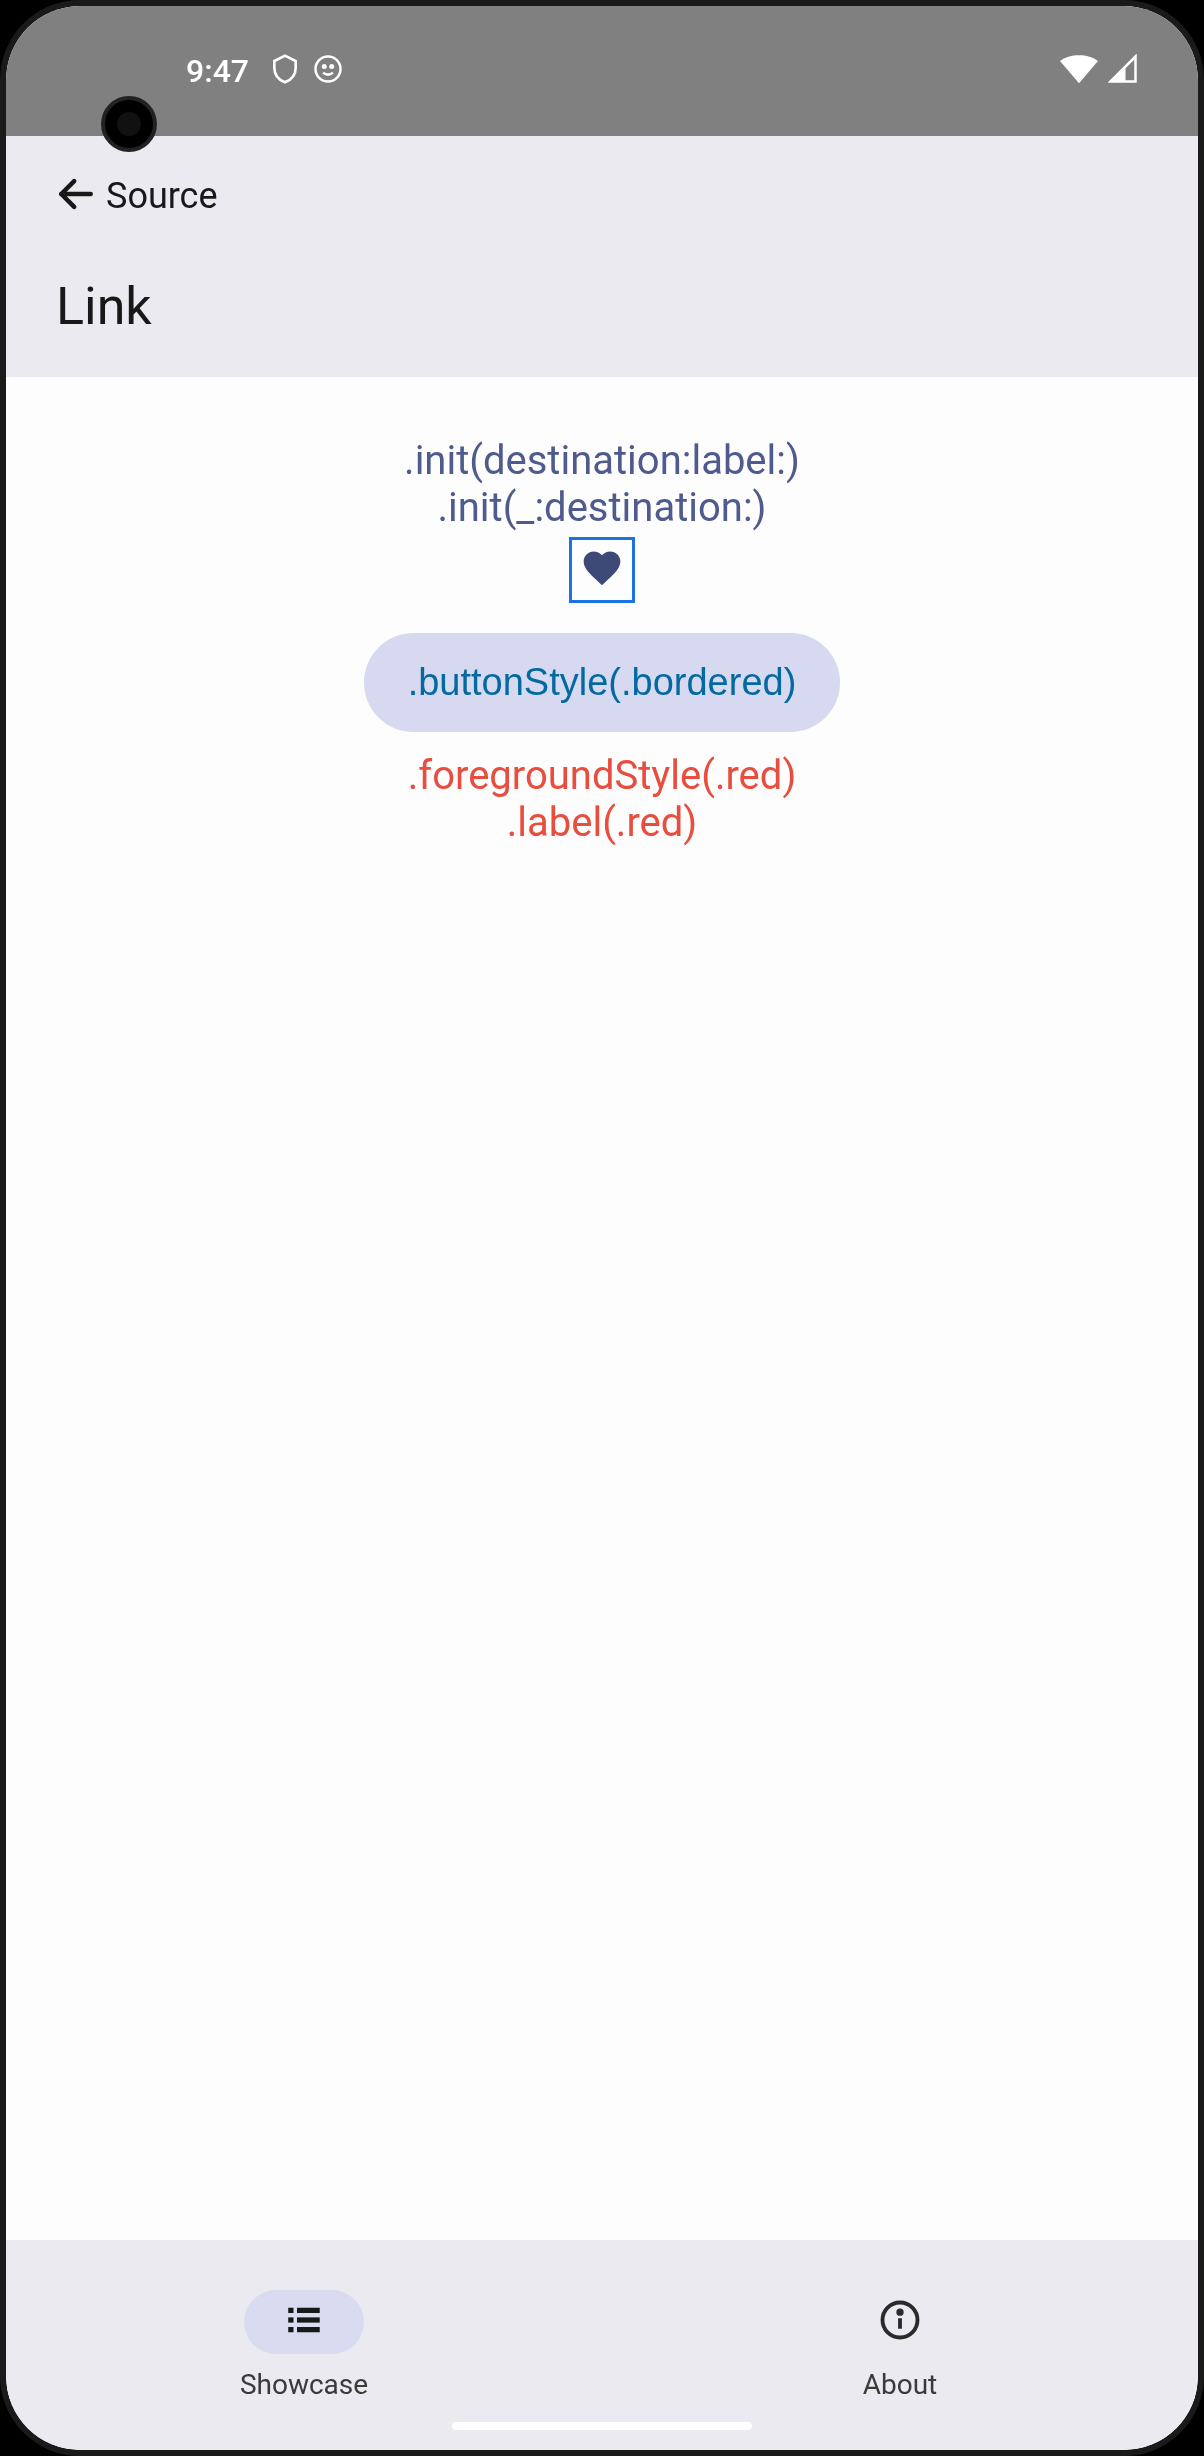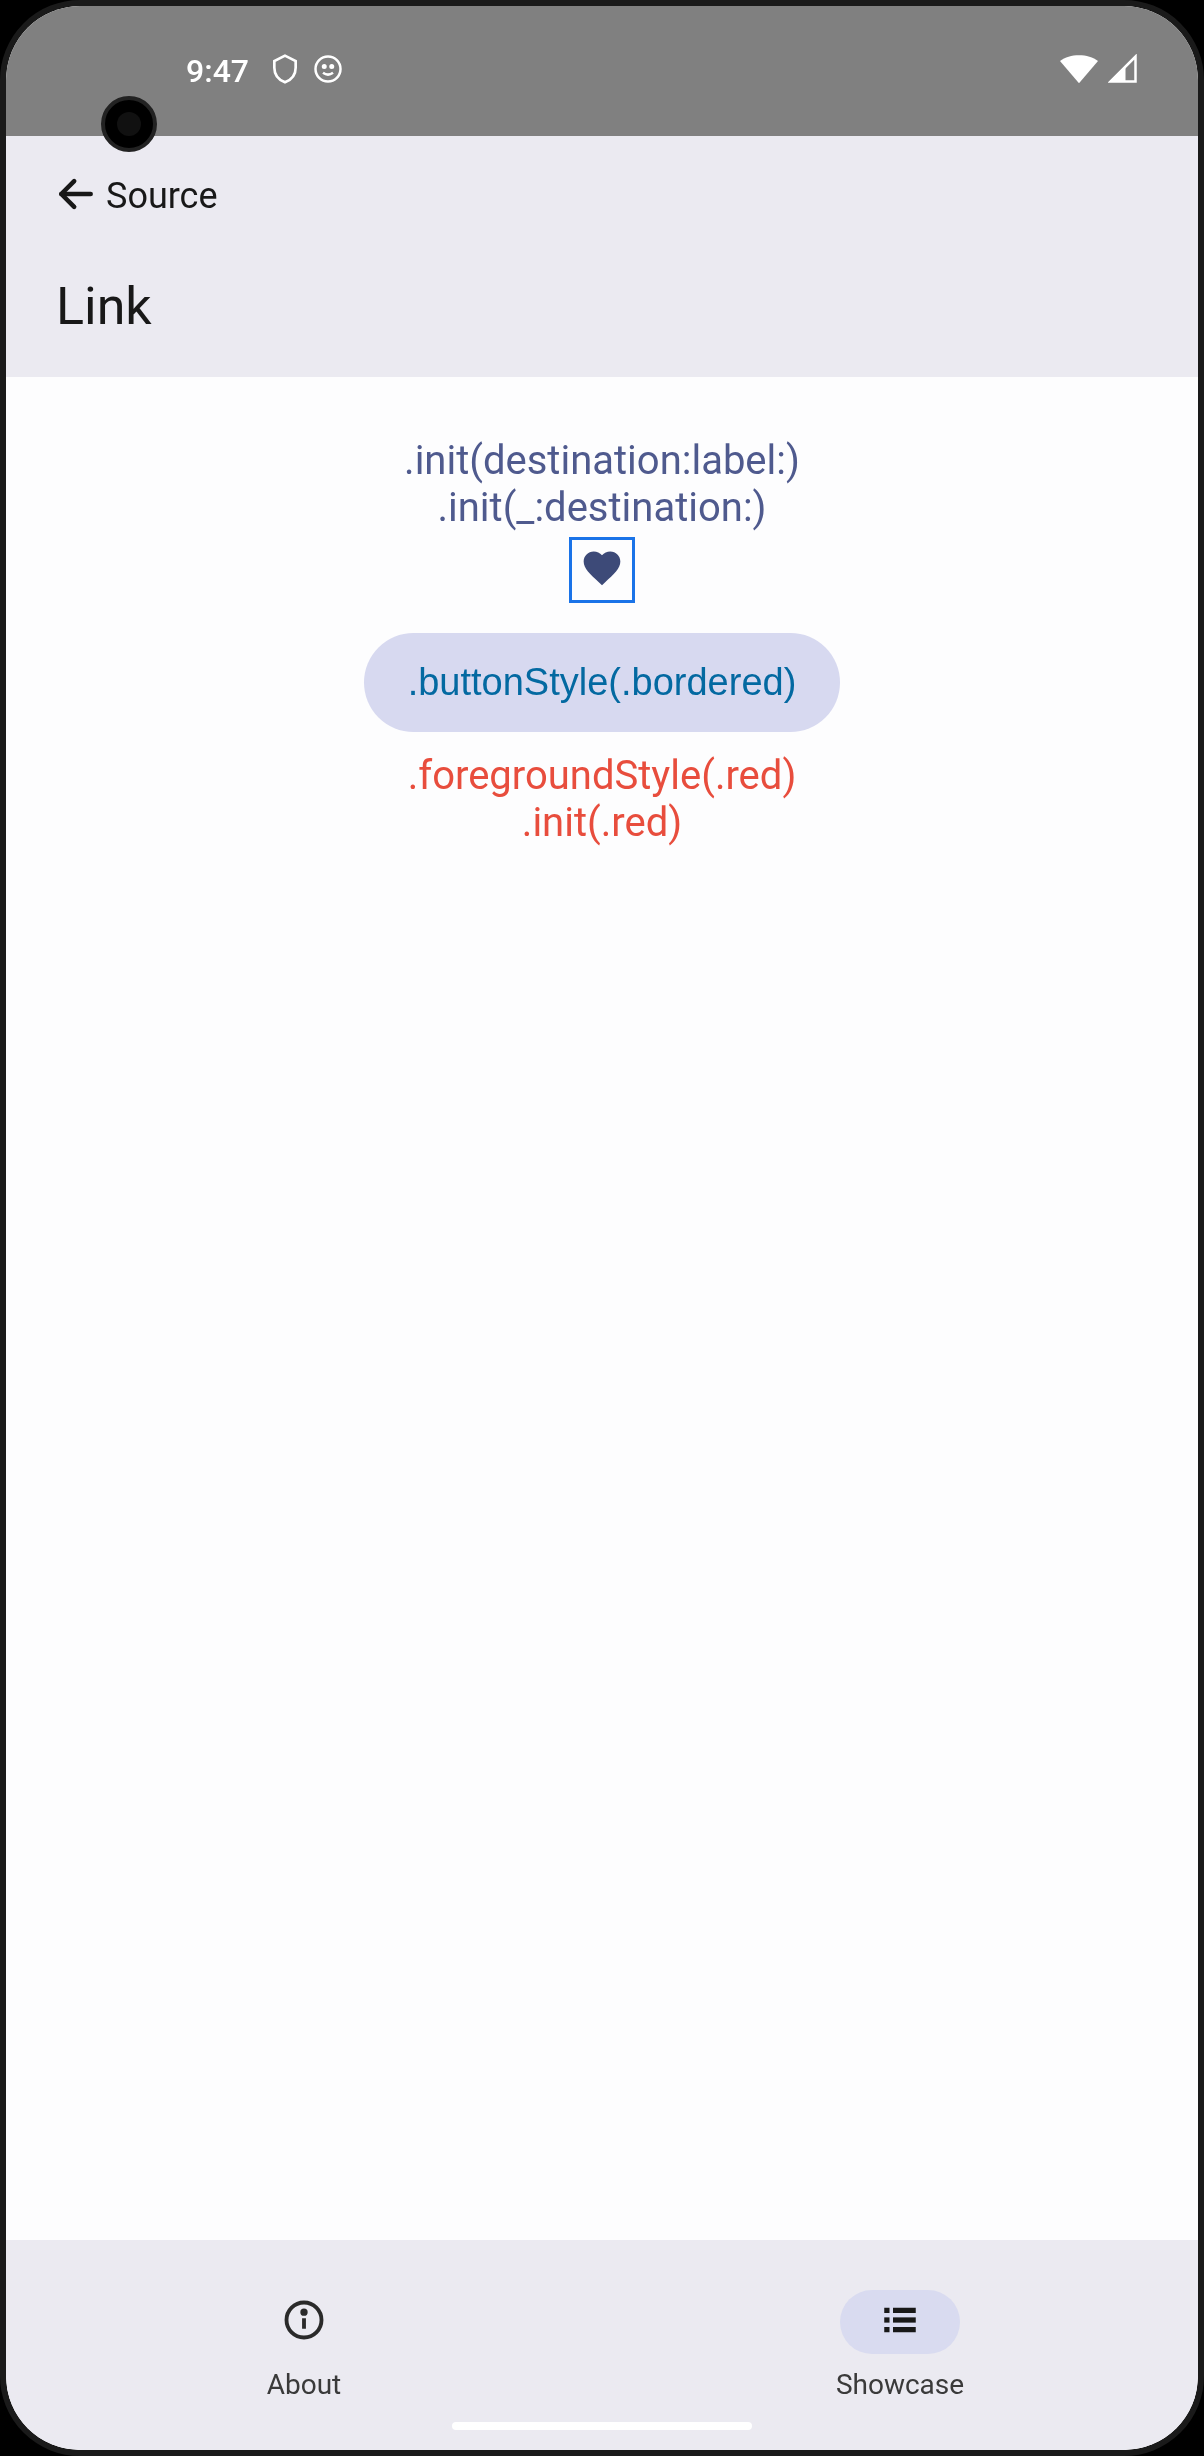".init(.red)" div.link-text { text: .init -> .label }
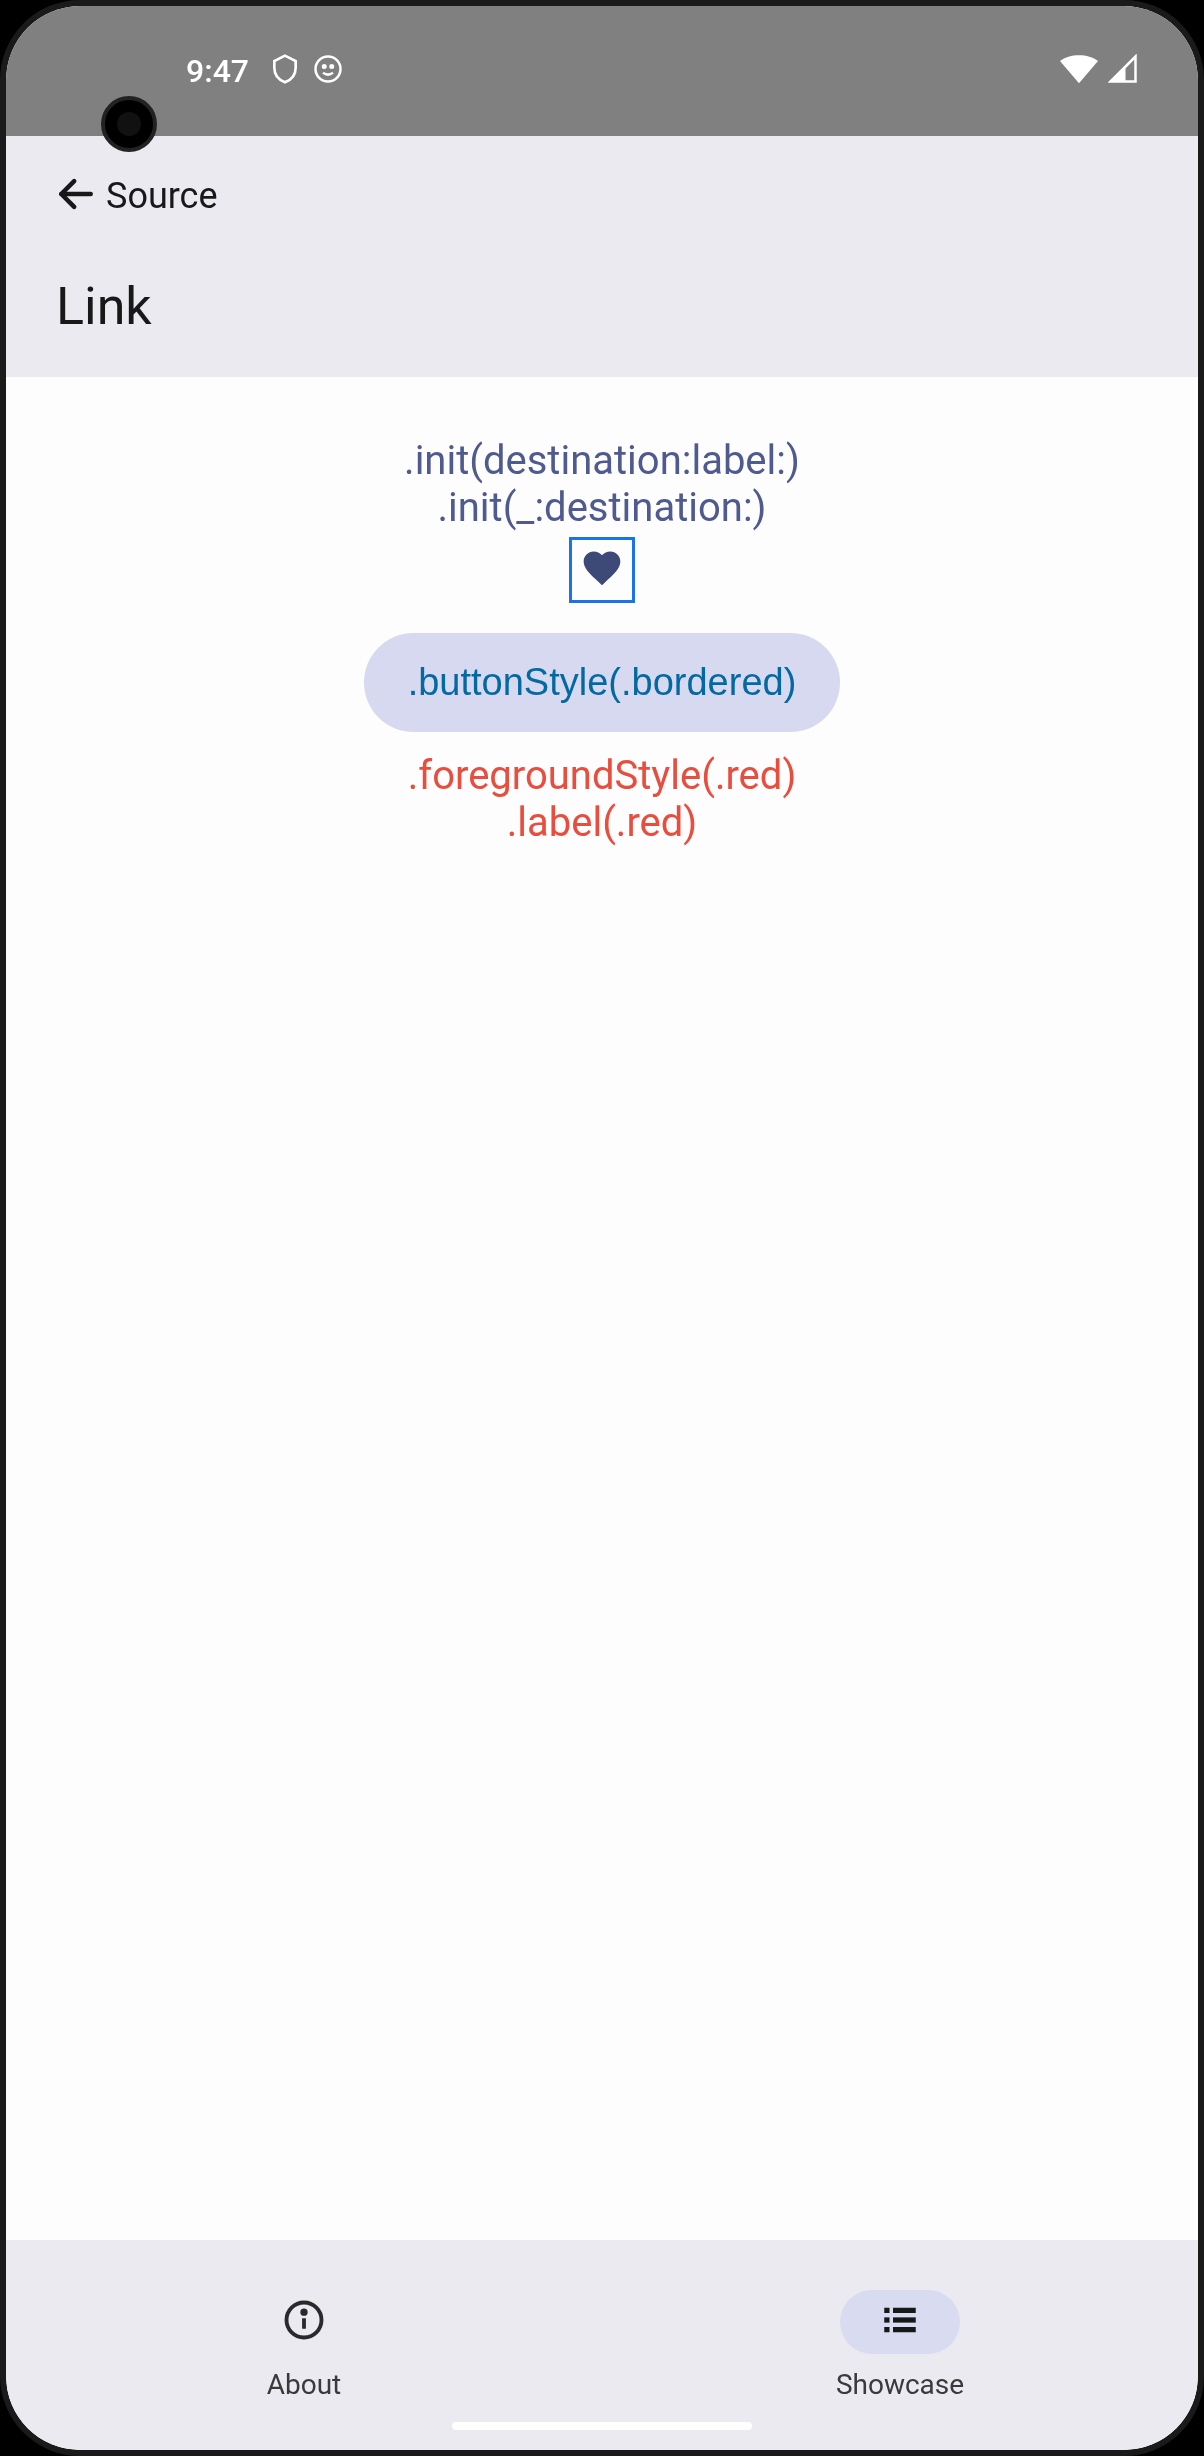"About" div.nav-item { order: before "Showcase" -> after "Showcase" }
